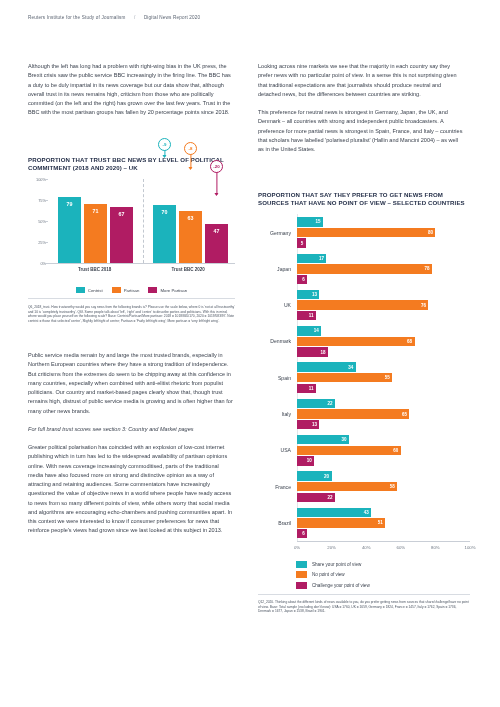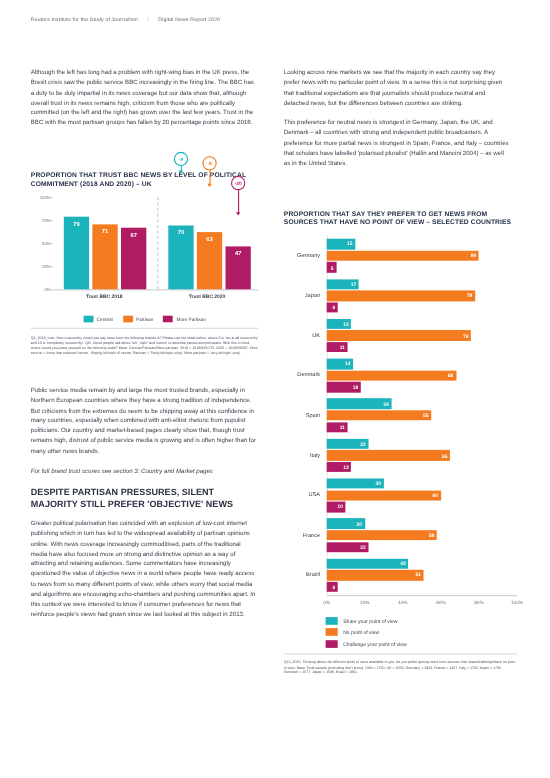"DESPITE PARTISAN PRESSURES, SILENT" h2.sec { html: <h2>Despite partisan pressures, silent majority still prefer 'objective' news</h2> -> none }
